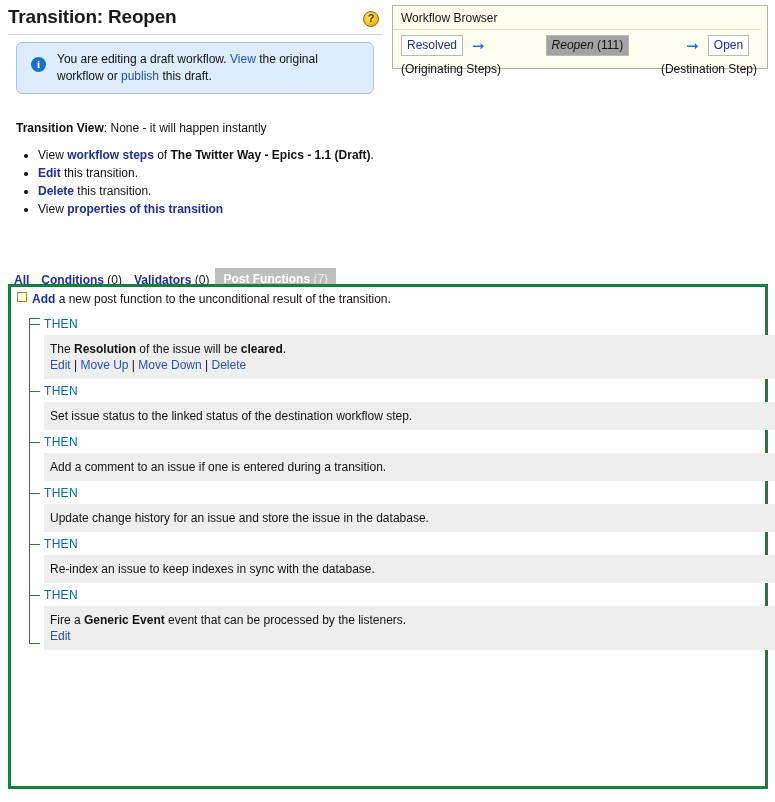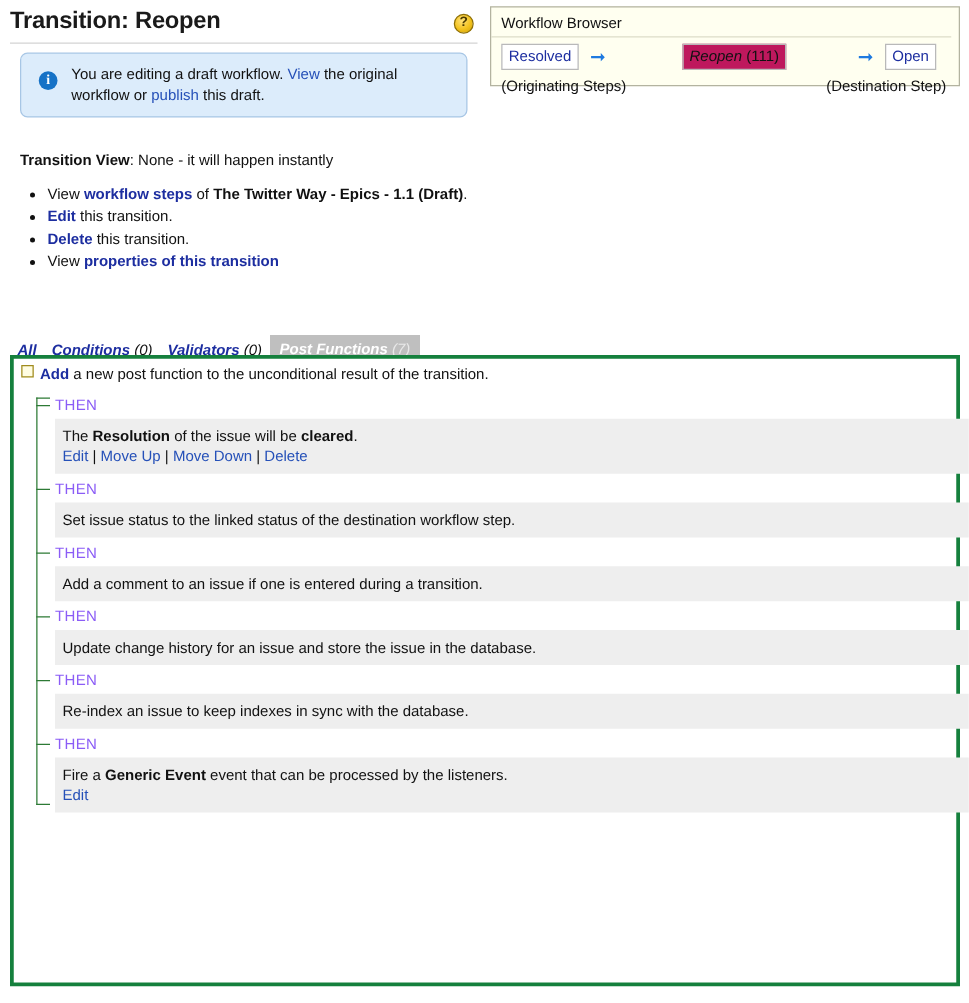"Reopen (111)" .wf-chip.current { background: #be185d -> #a3a3a3 }
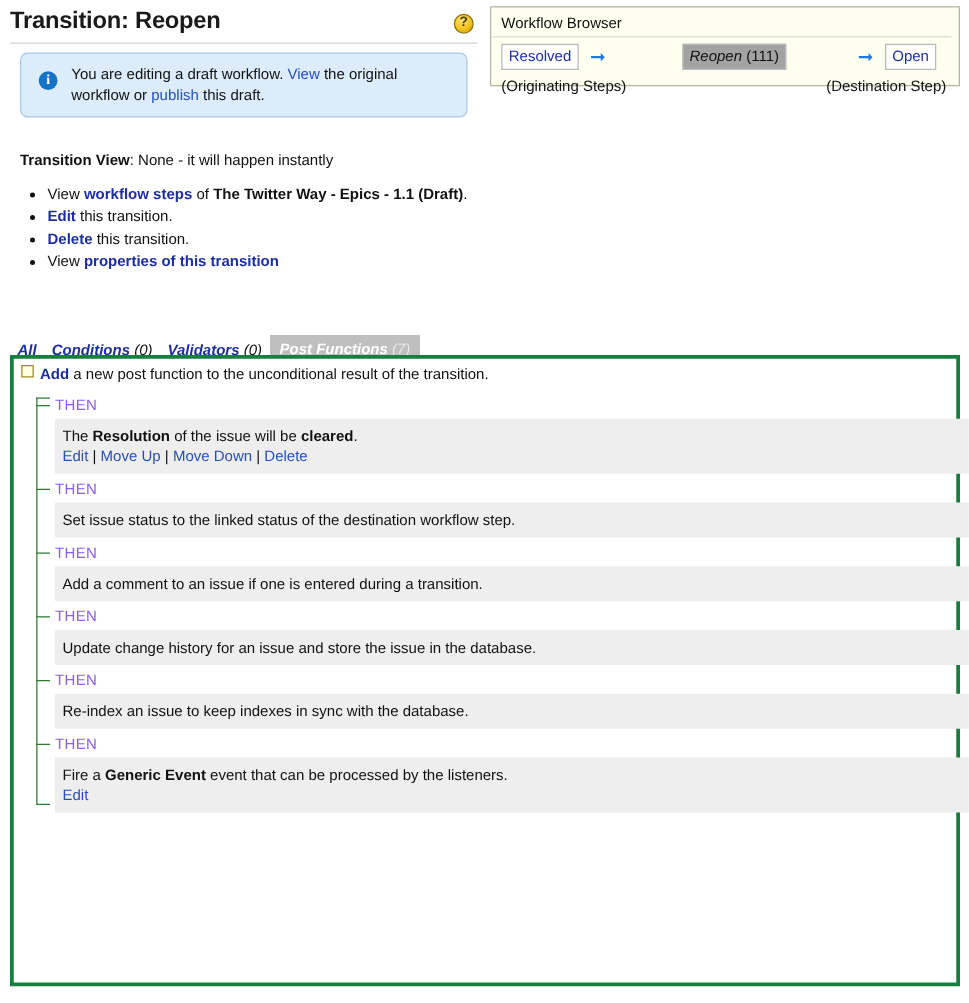"All" .tabs { font-style: italic -> none }
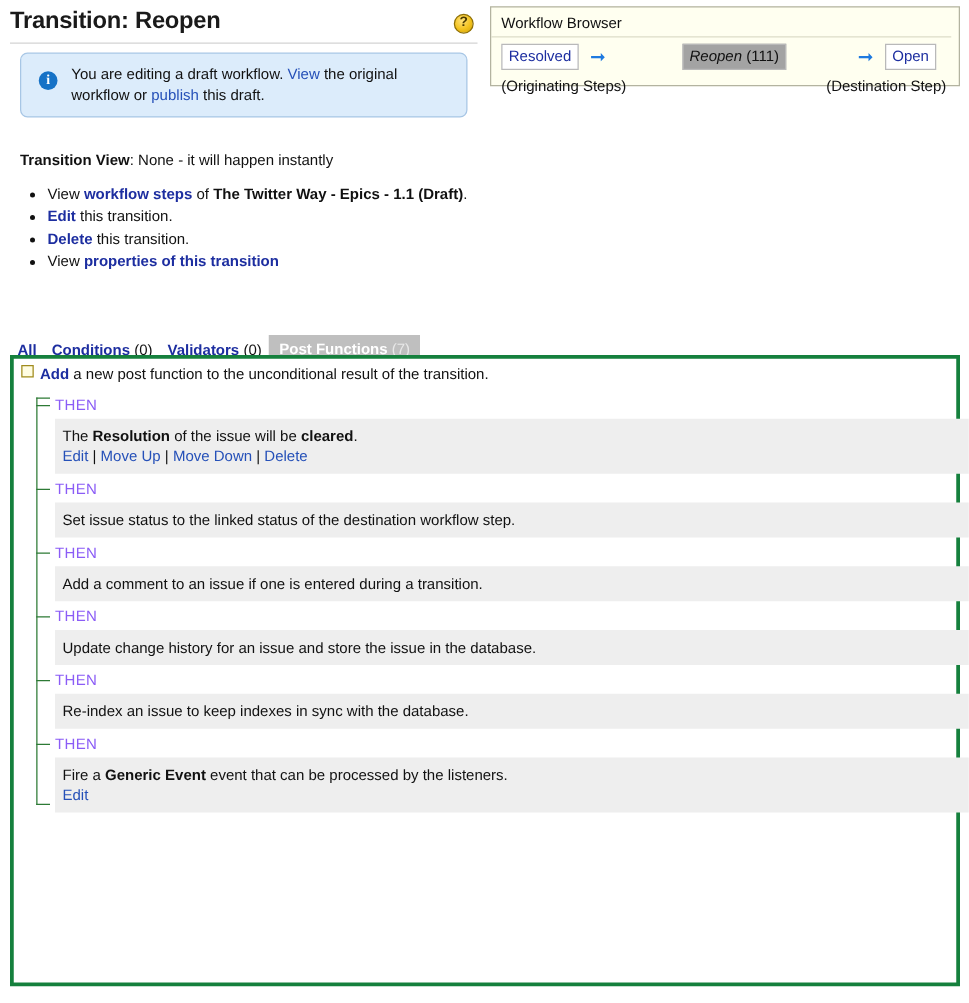"THEN" .pf-then { color: #8b5cf6 -> #0369a1 }
